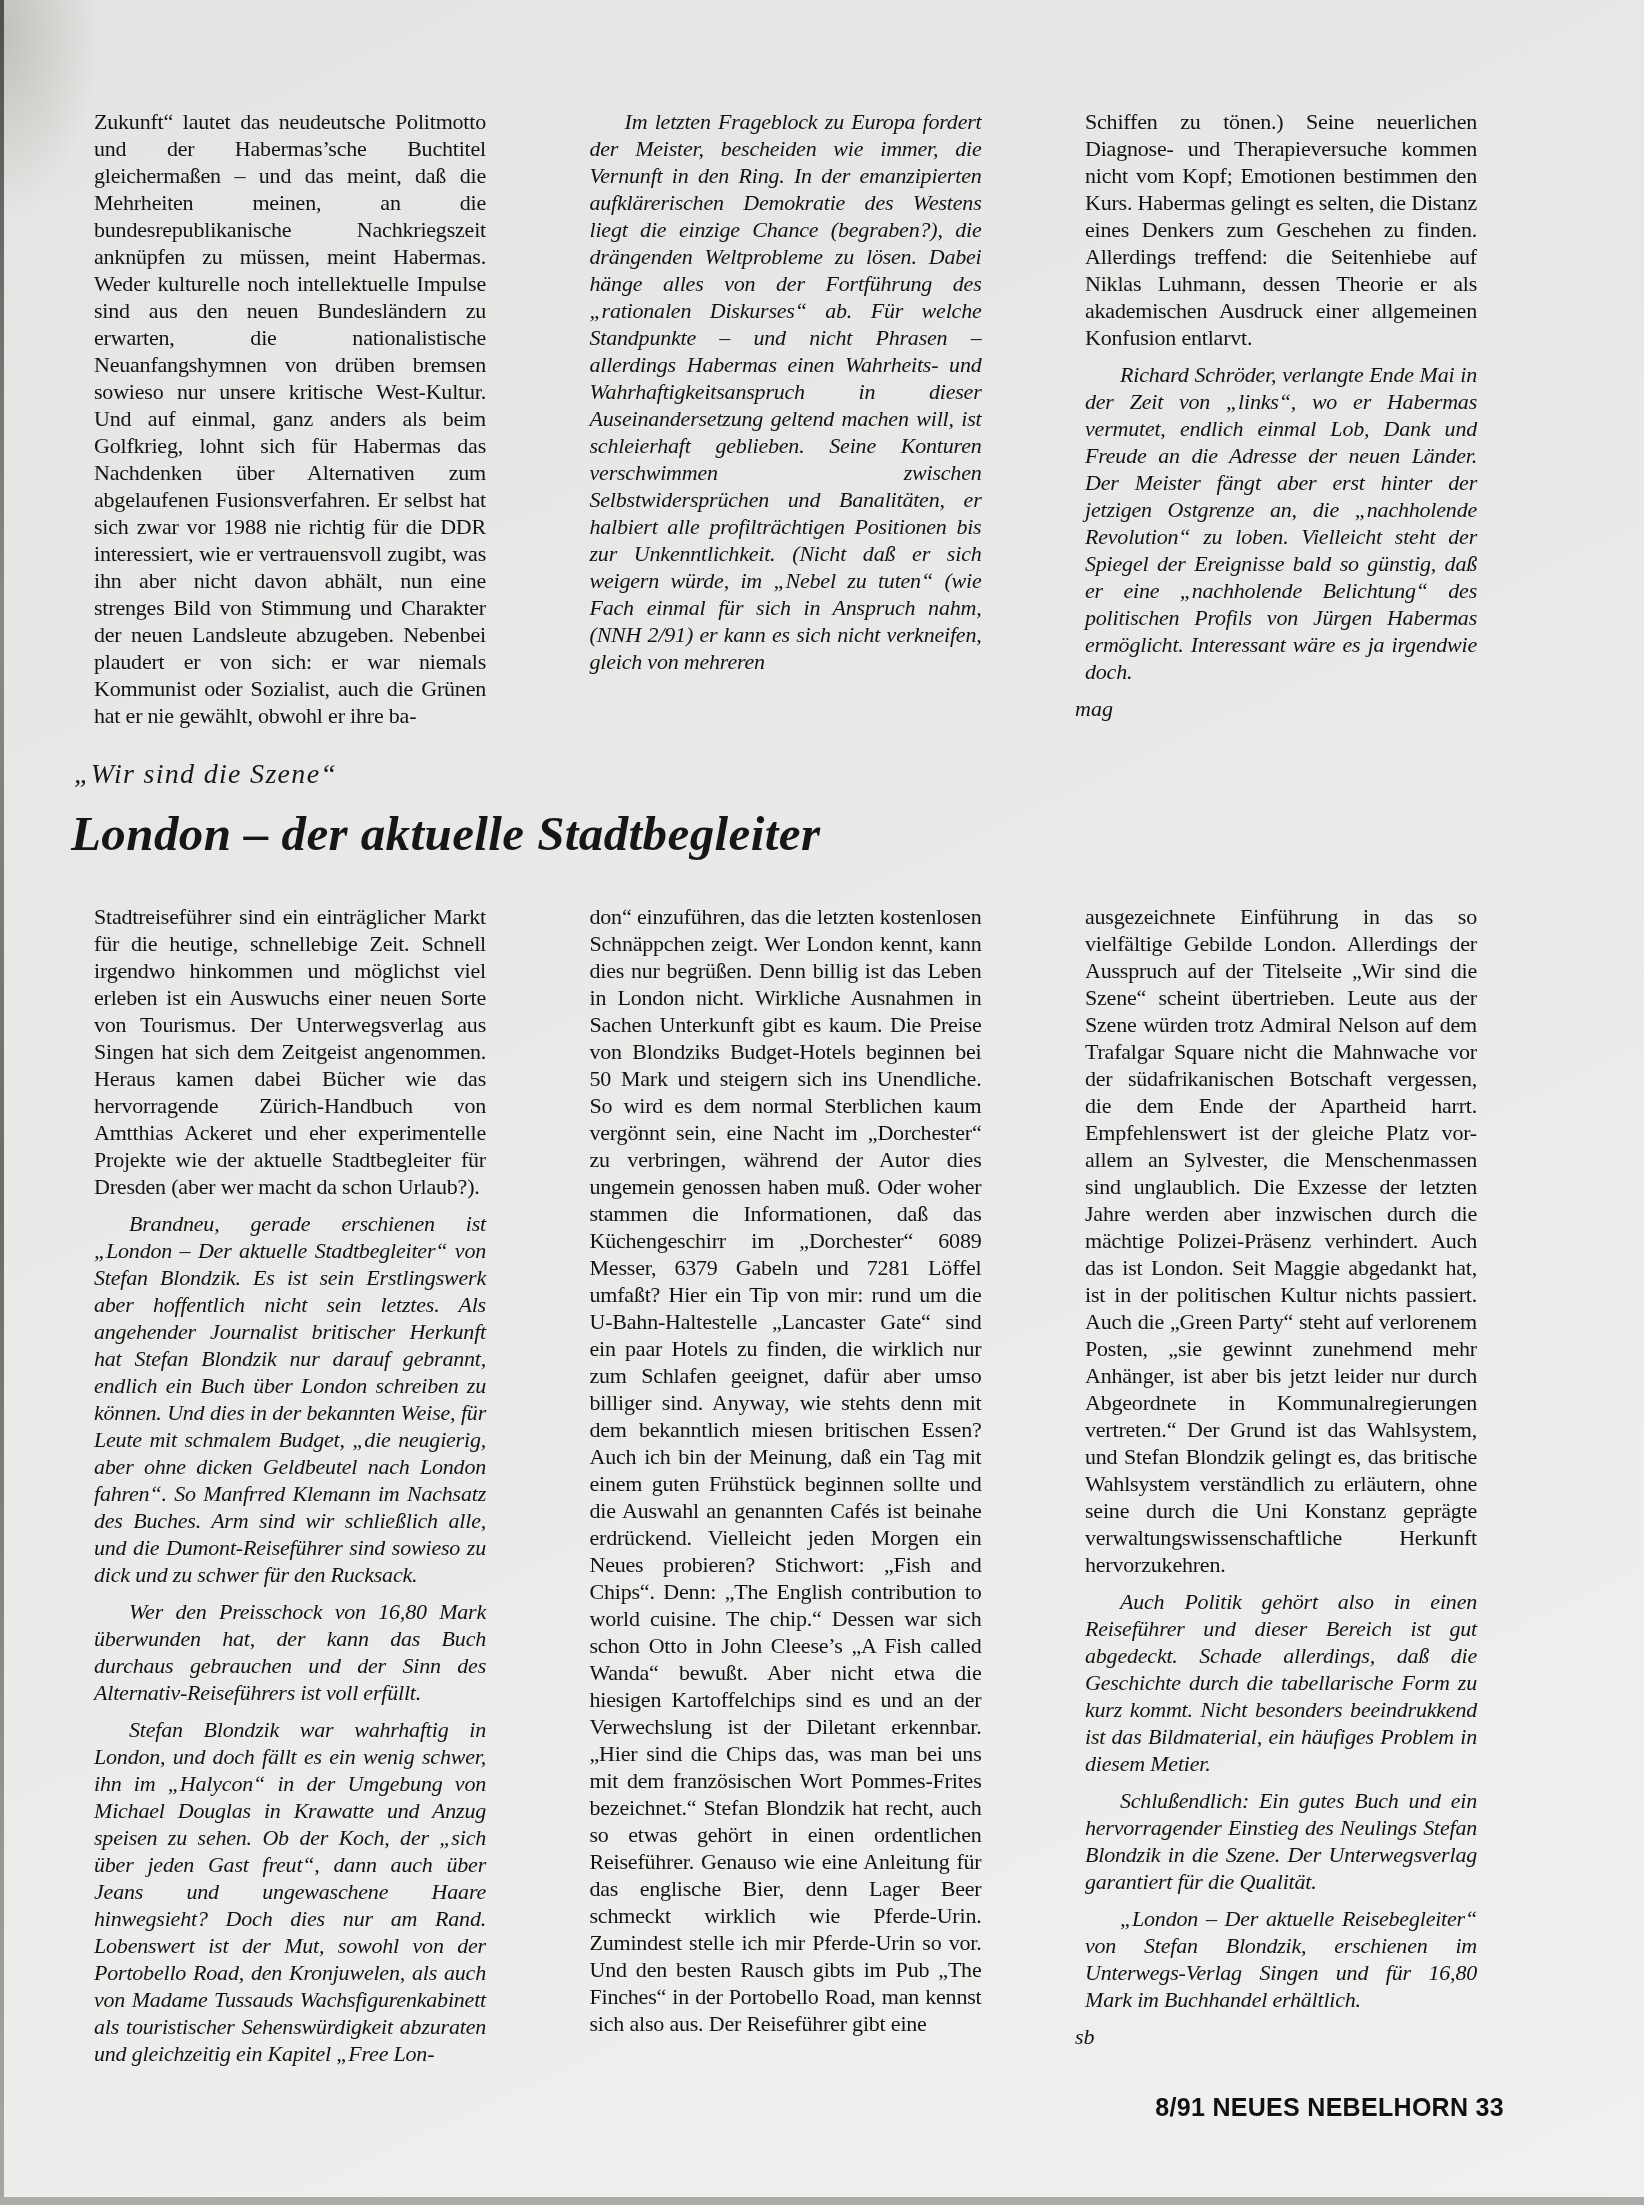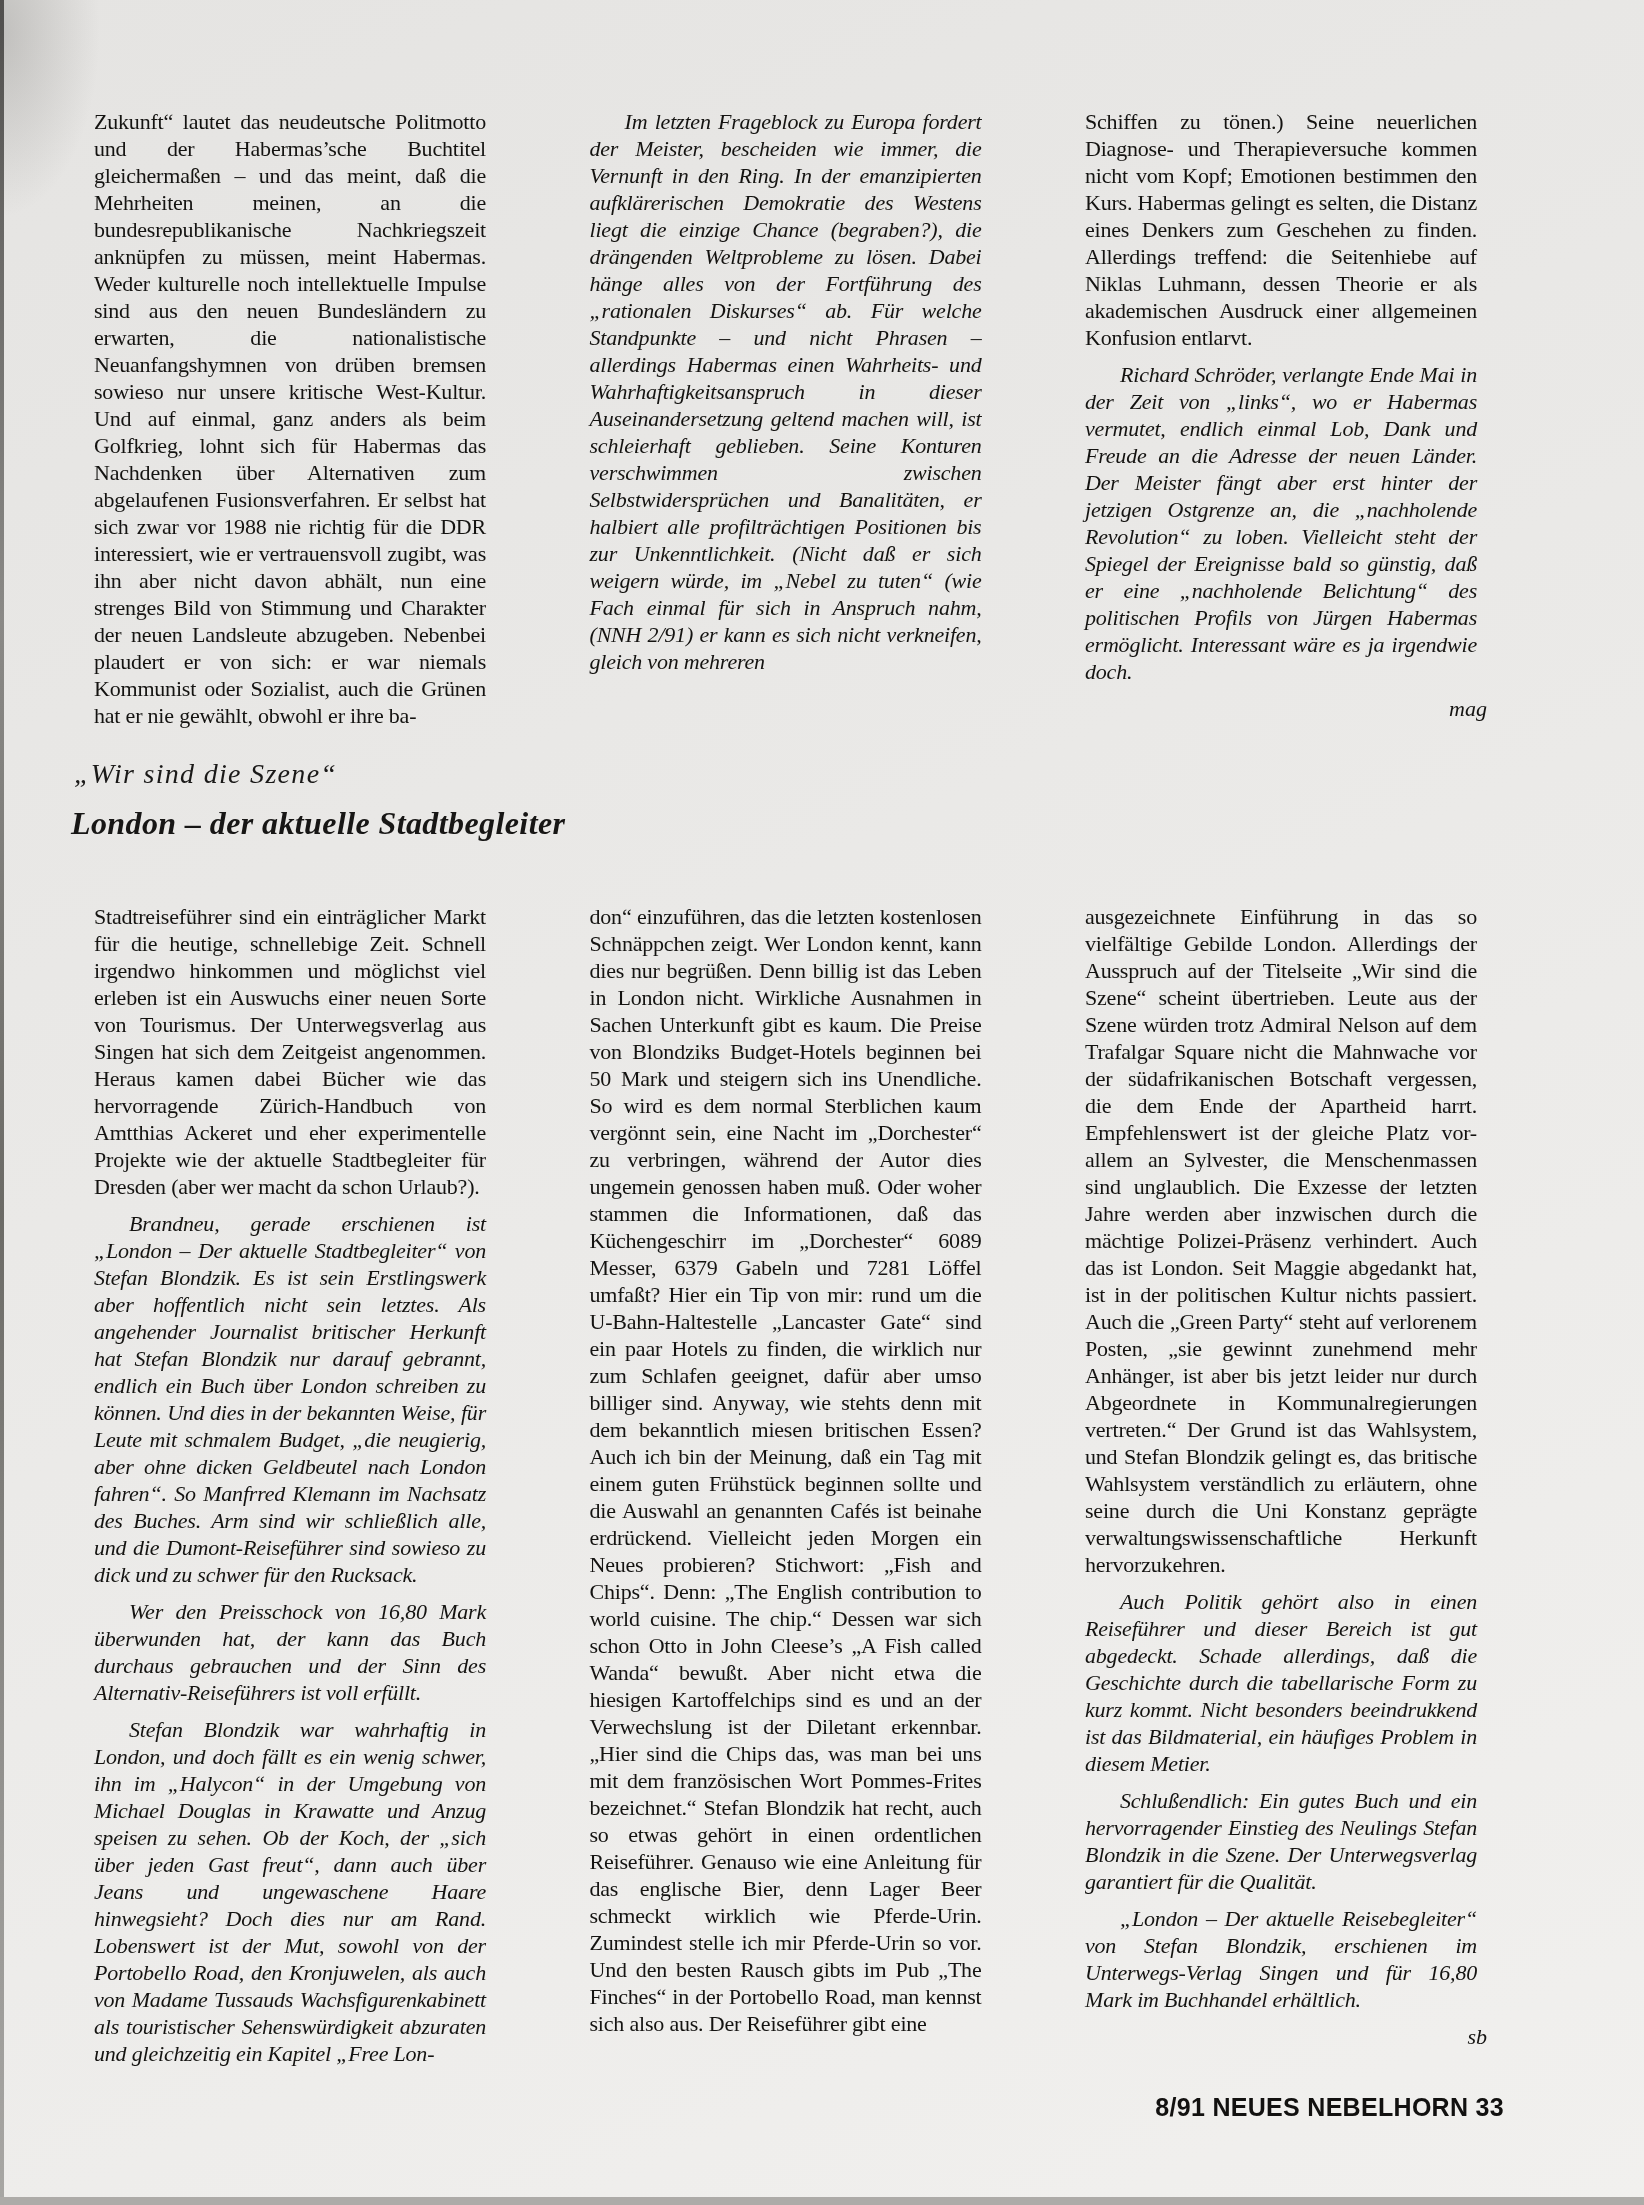"mag" .sig { text-align: right -> none }
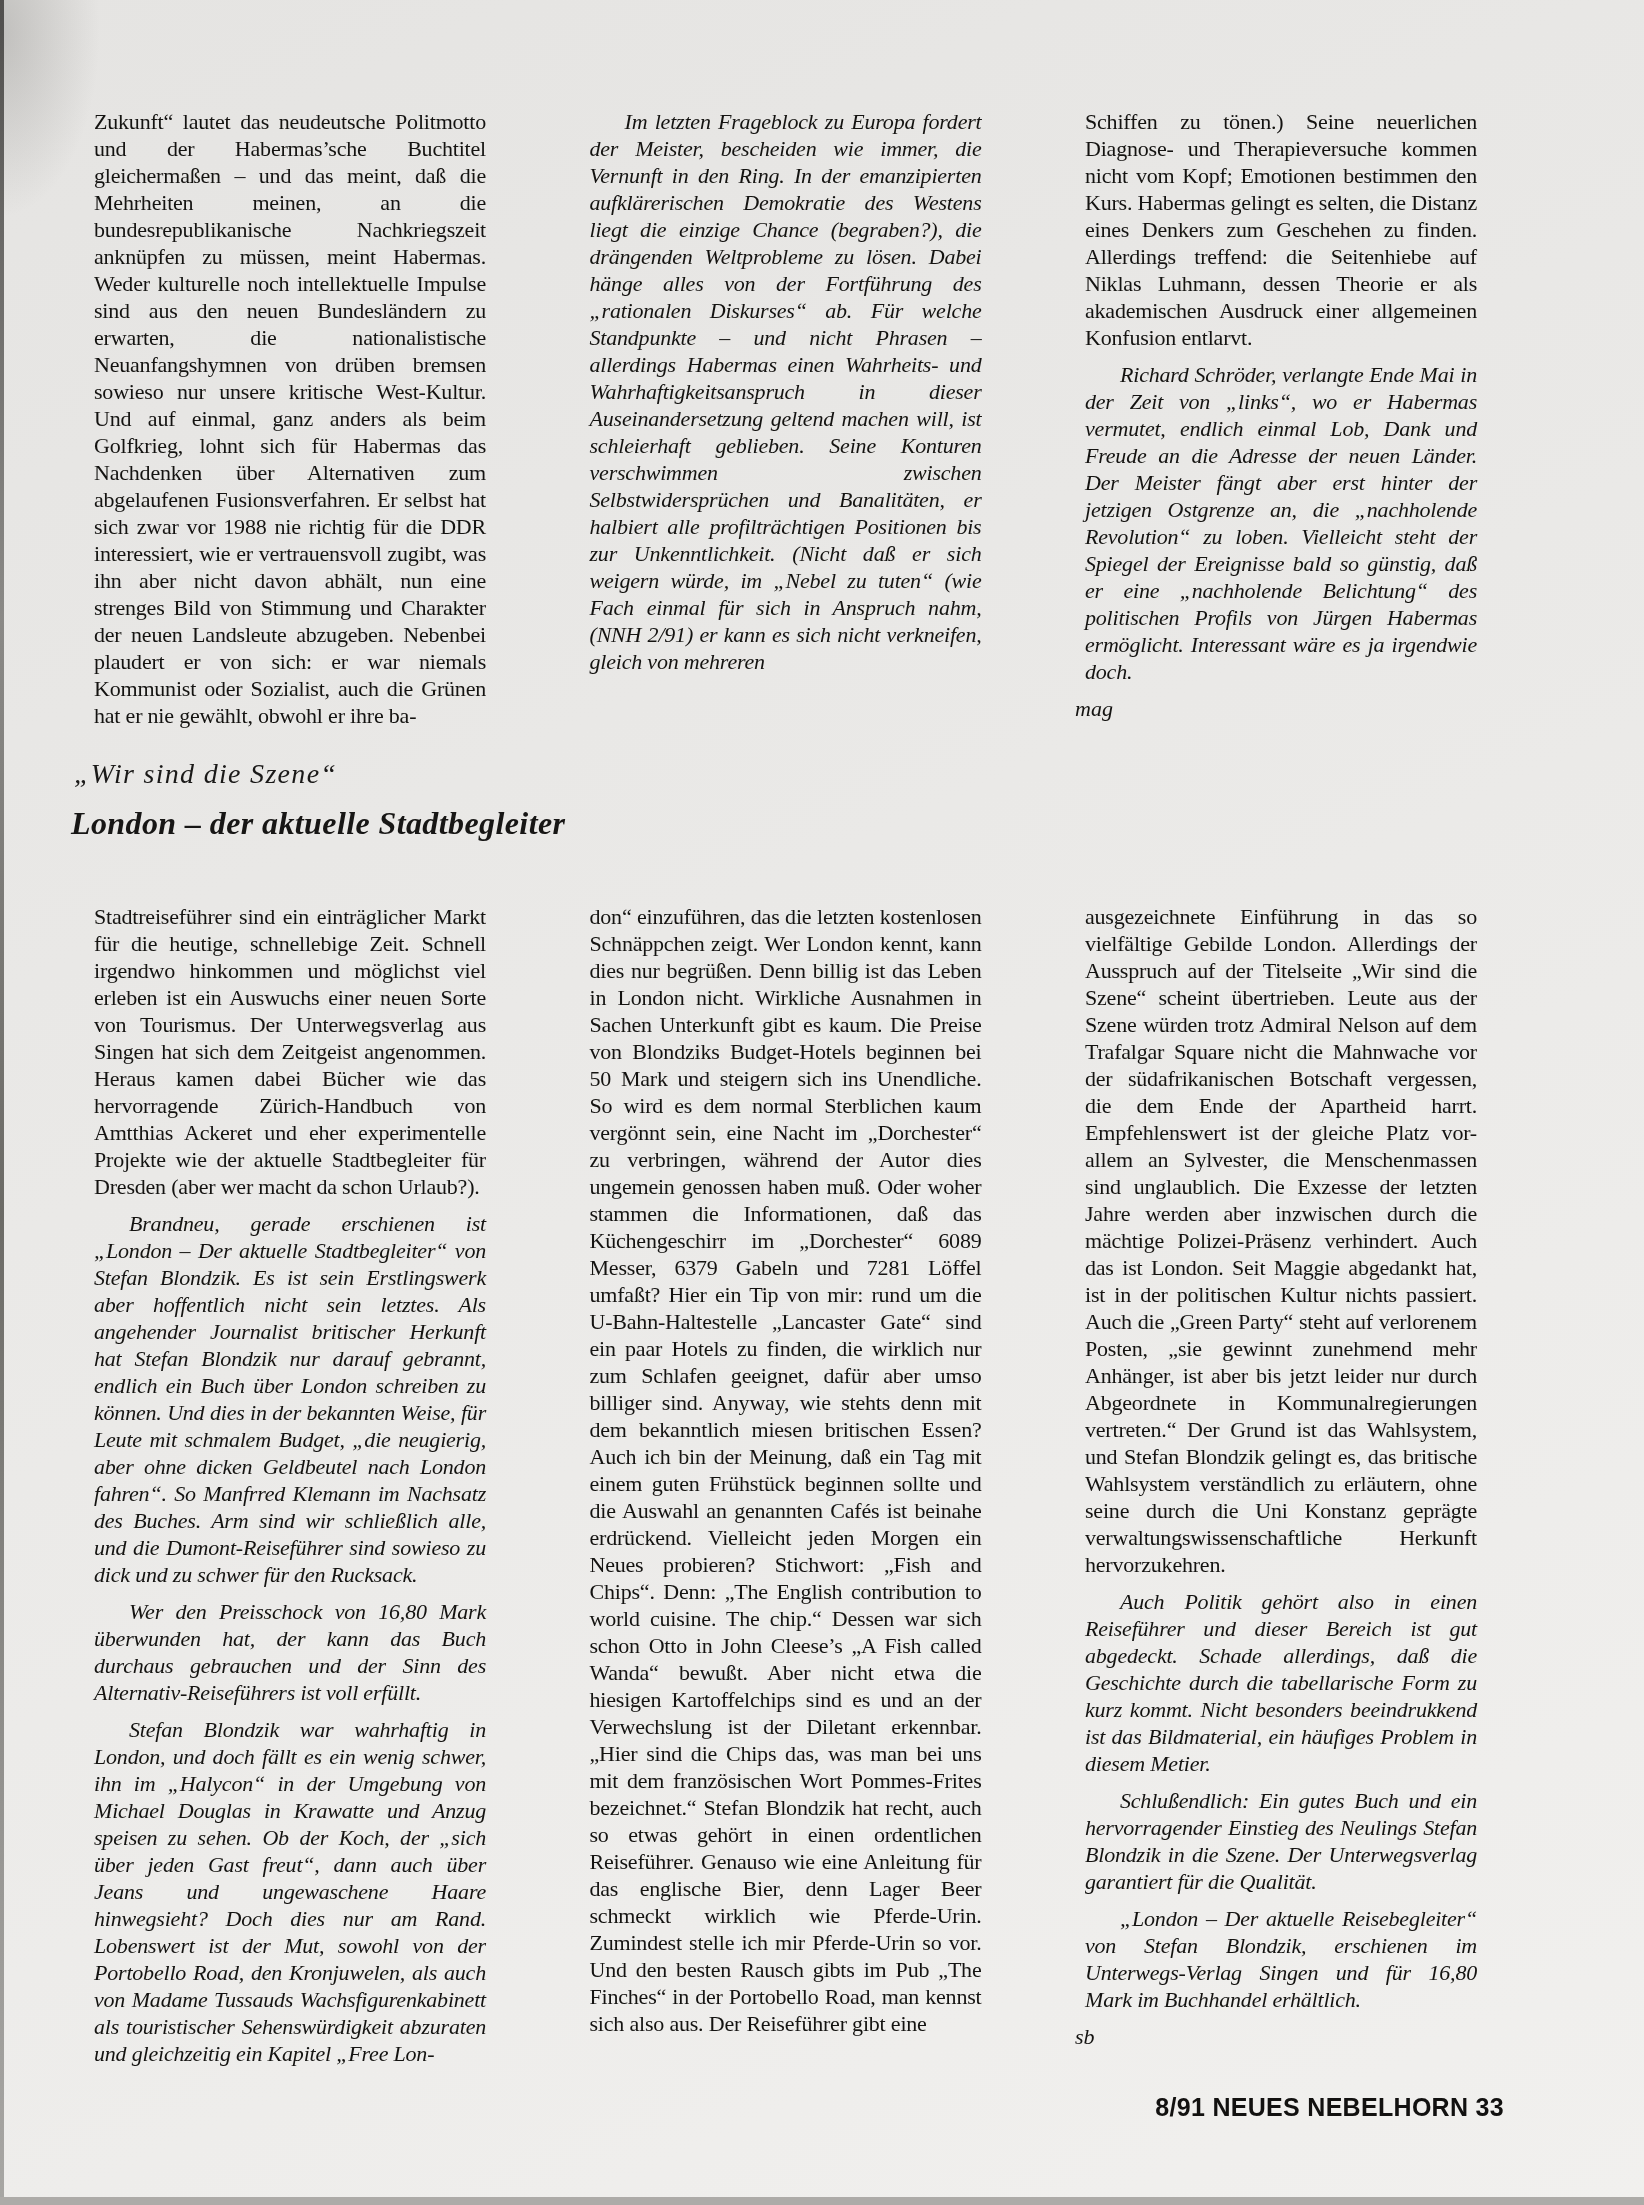"London – der aktuelle Stadtbegleiter" .title { font-size: 32px -> 49px }
